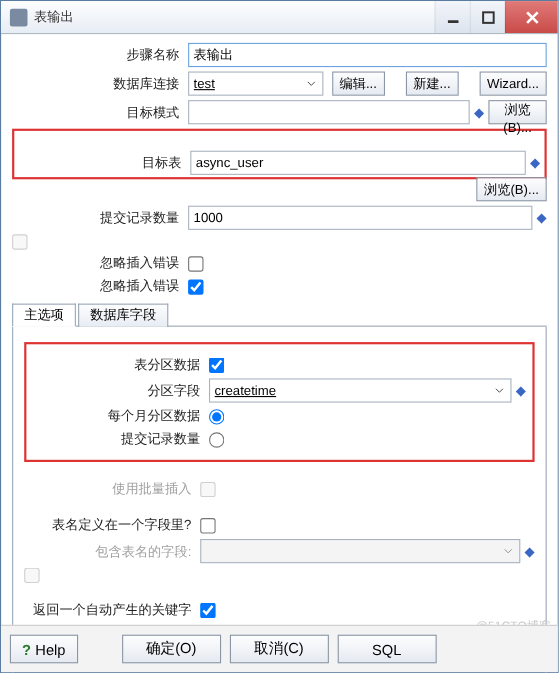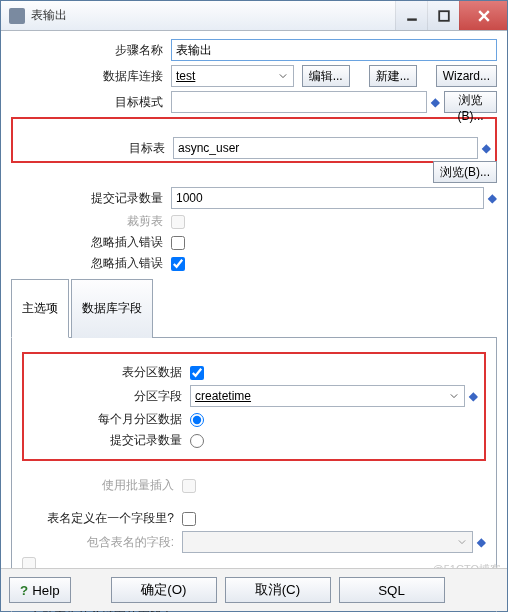"裁剪表" div.lbl { html: <div>裁剪表</div> -> none }
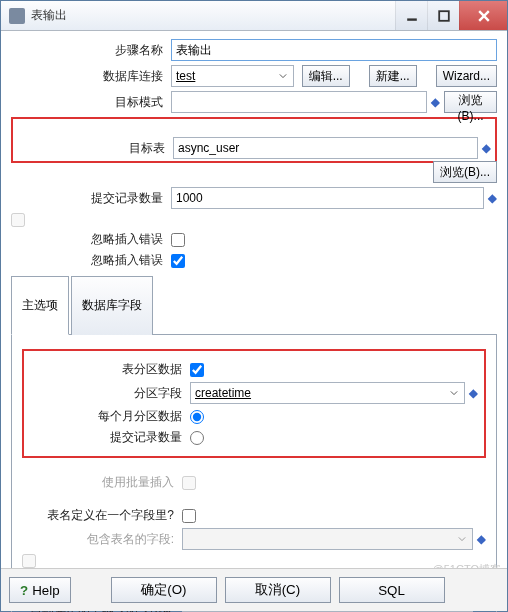"主选项" .tab { padding: 20px 10px -> 1px 10px }
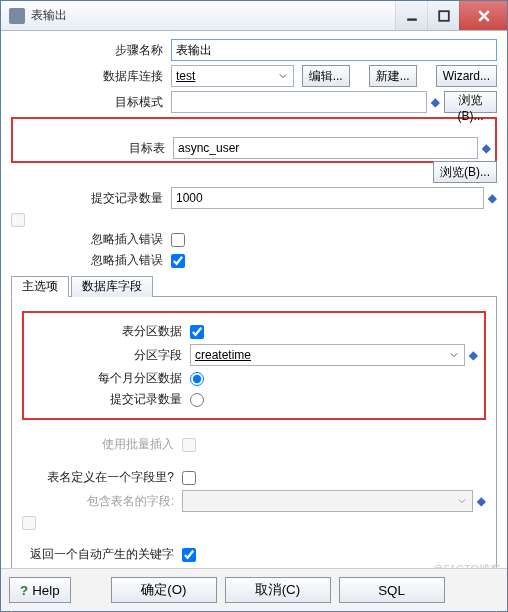"确定(O)" .footer .fbtn { width: 106px -> 90px }
